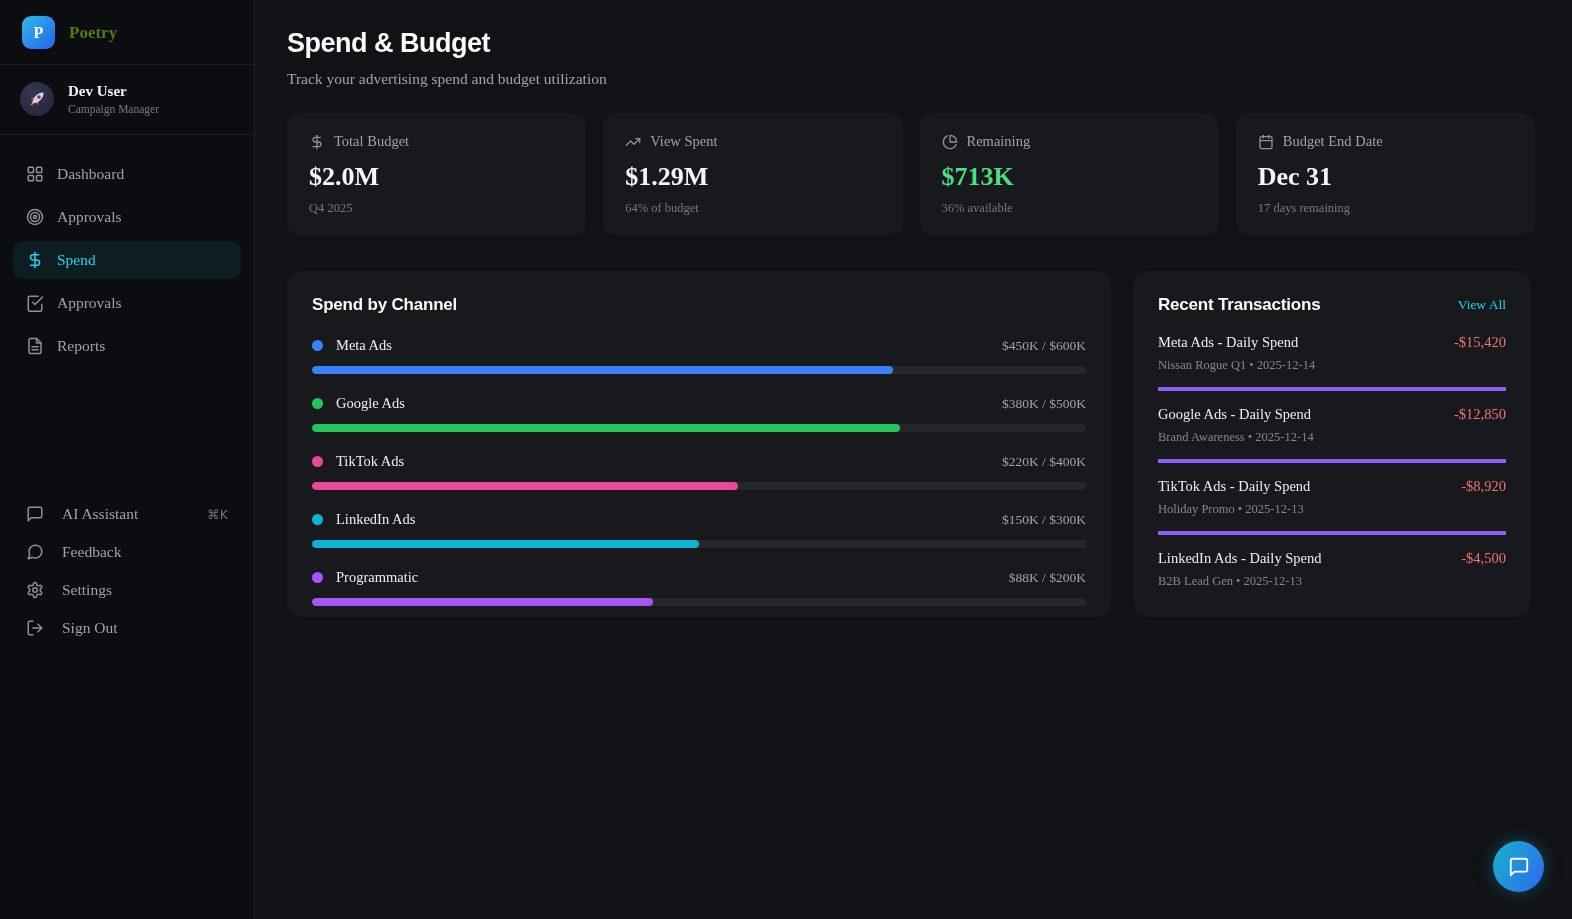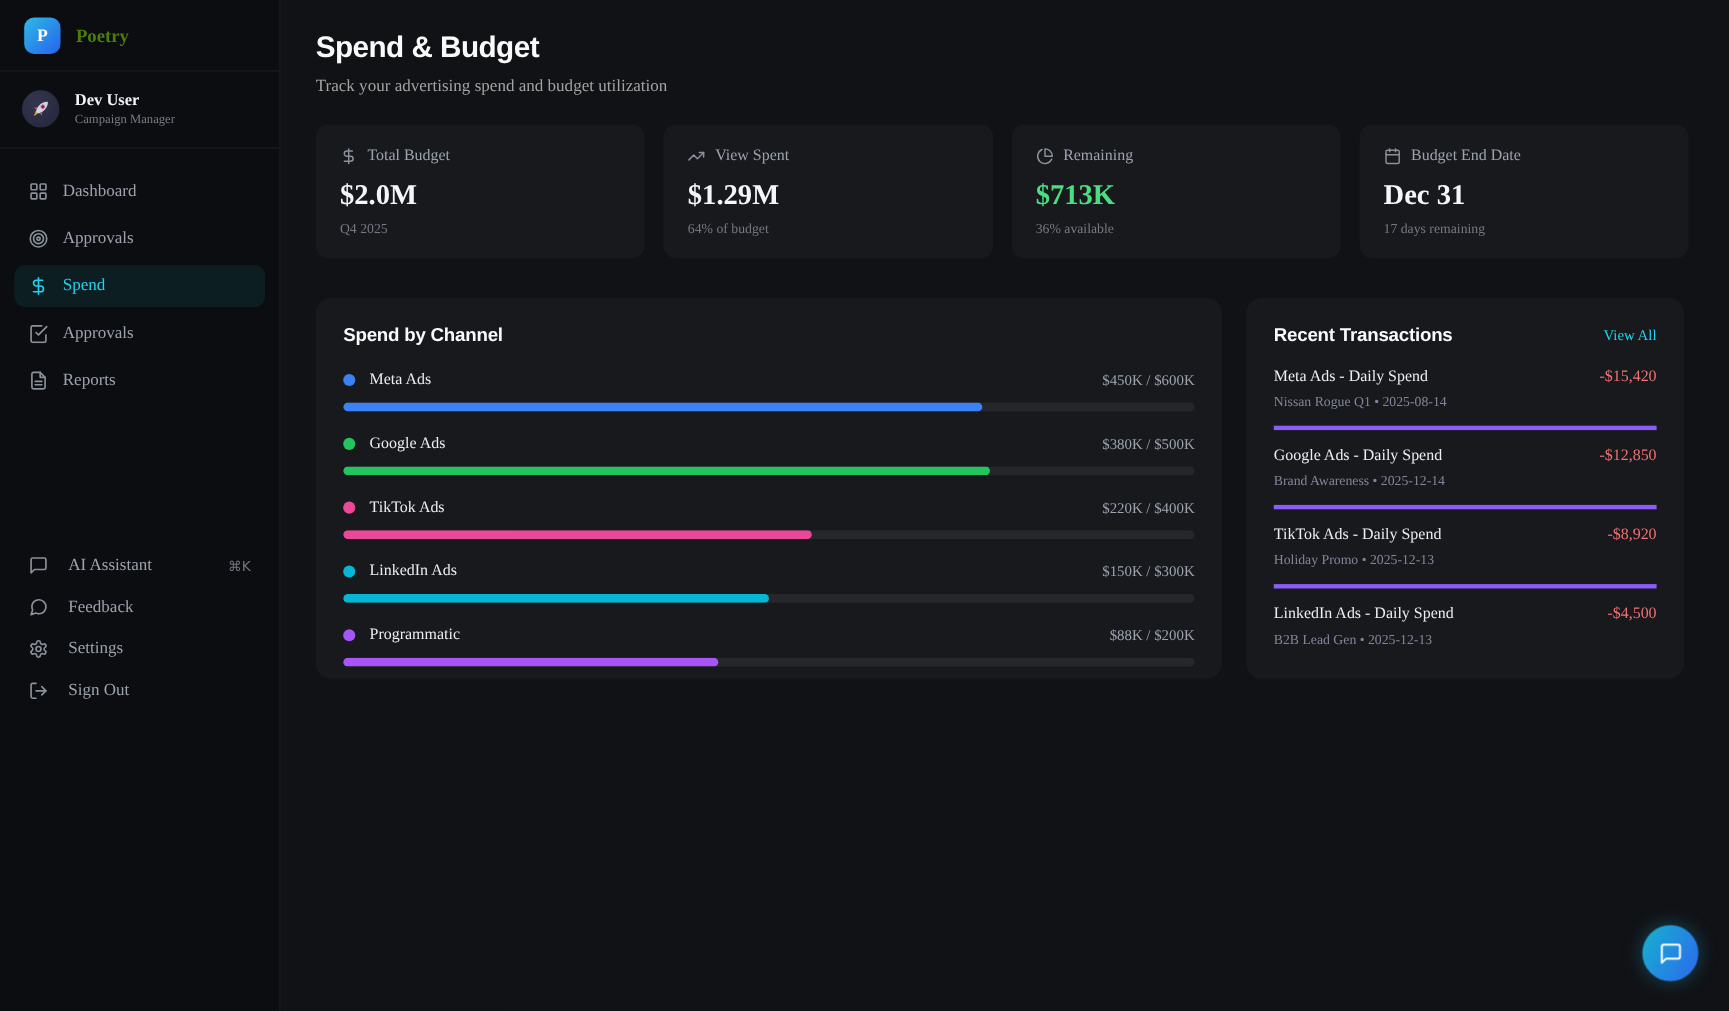"Nissan Rogue Q1 • 2025-08-14" div.txn-meta { text: 2025-08-14 -> 2025-12-14 }
